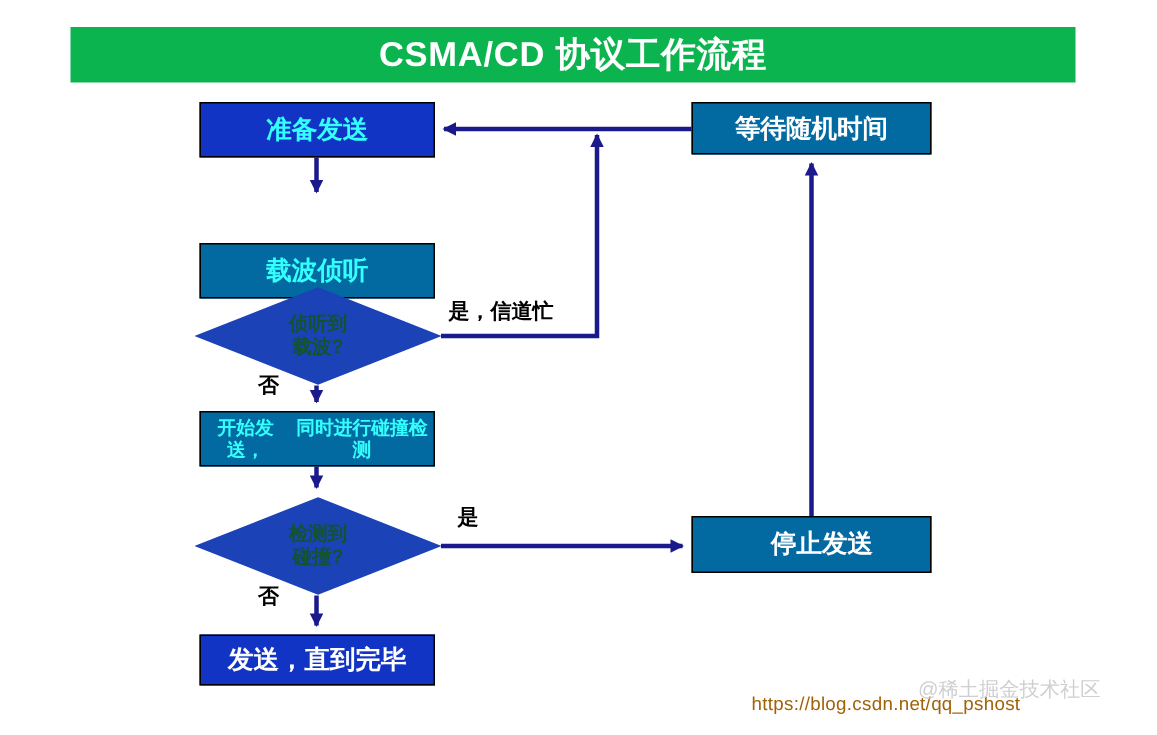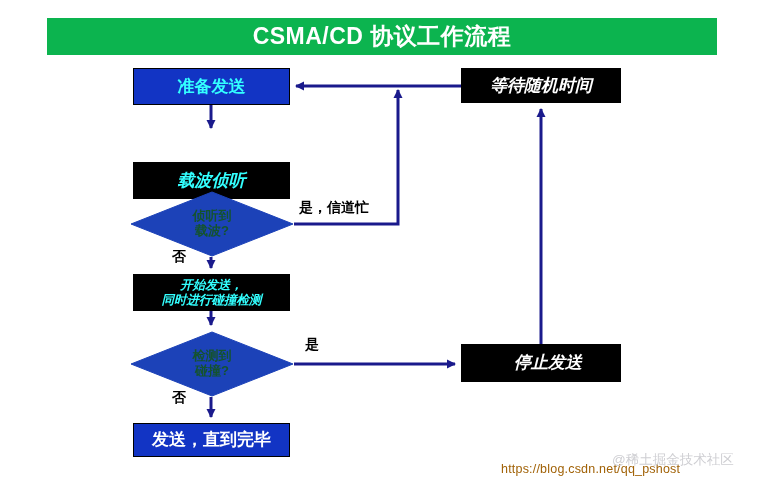"等待随机时间" .node.magenta { background: #000000 -> #0369a1; font-style: italic -> none }
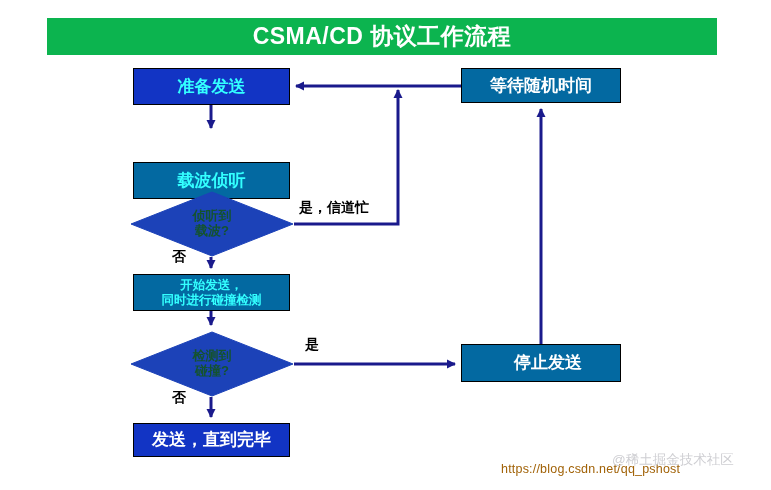"开始发送，" #node-start-send { flex-direction: column -> row }
